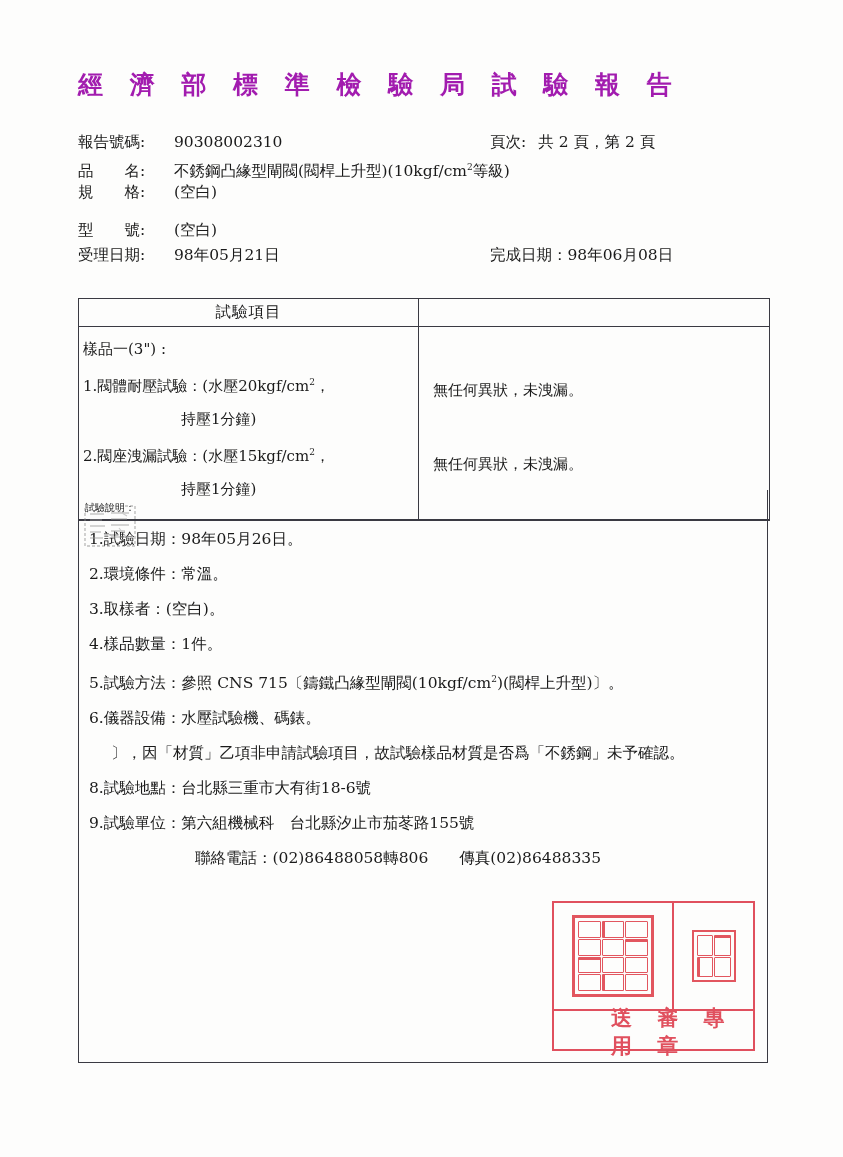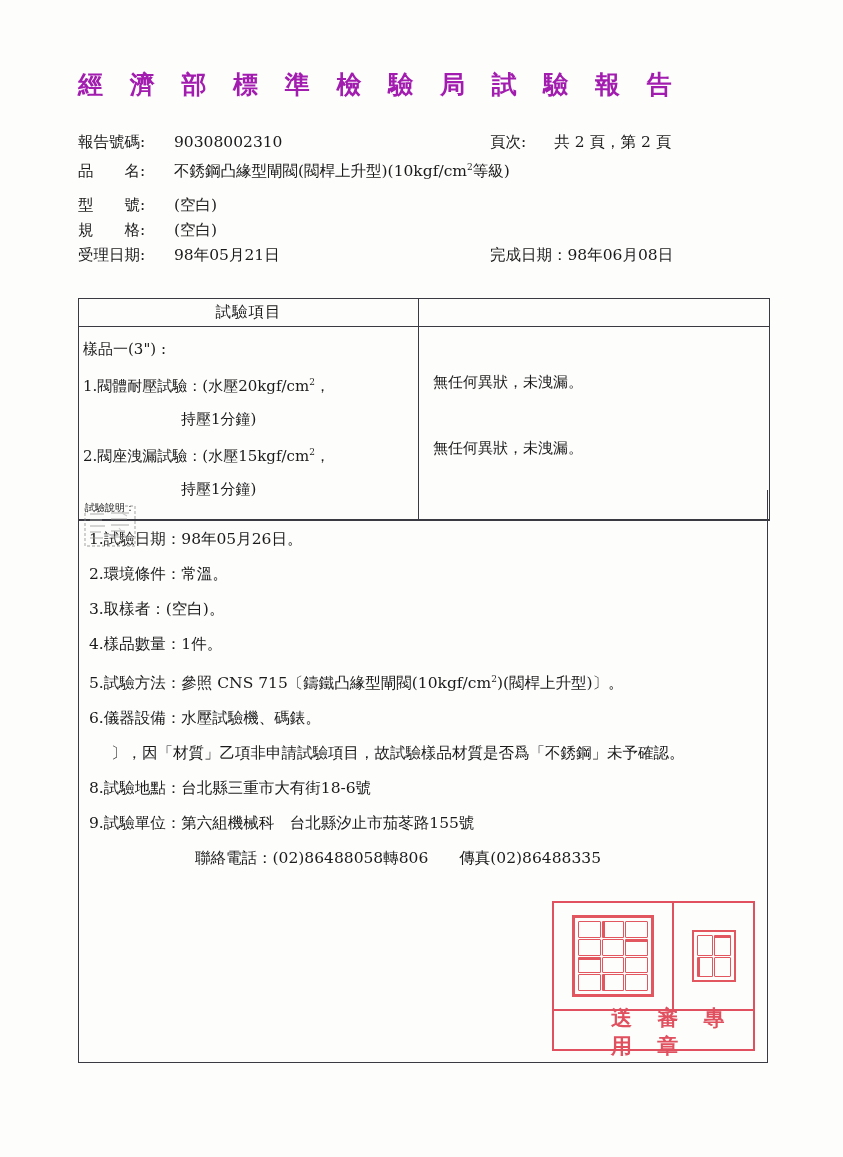"頁次:" .meta-right .rlabel { margin-right: 28px -> 12px }
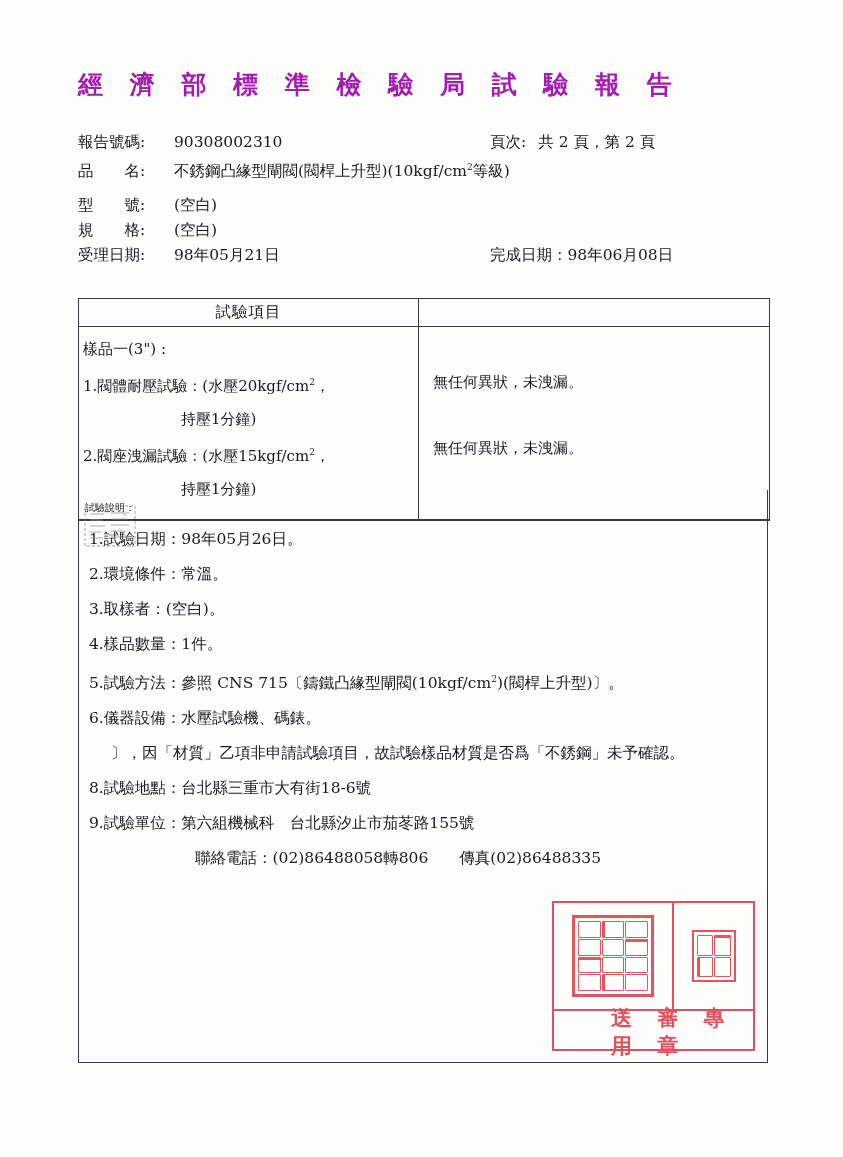"型 號: (空白)" div.meta-row { order: before "規 格: (空白)" -> after "規 格: (空白)" }
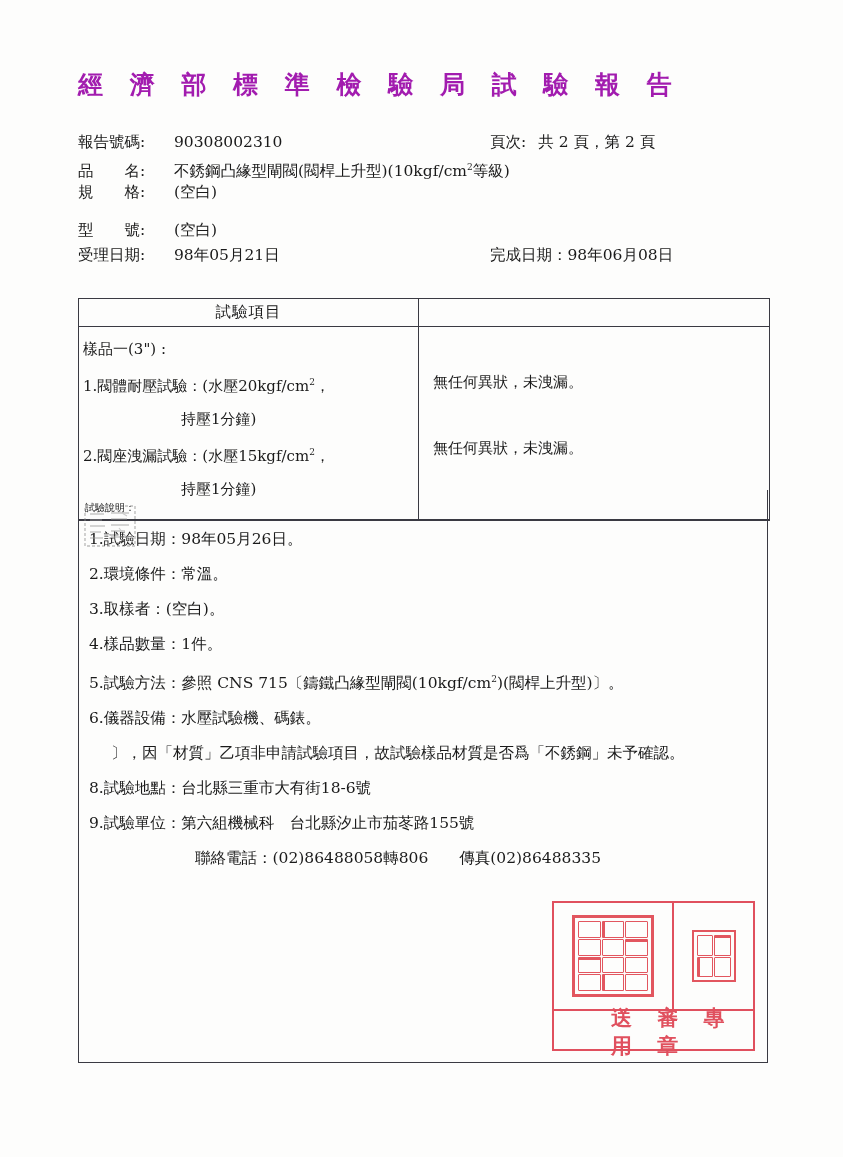"無任何異狀，未洩漏。" .res-line { margin-top: none -> 8px }
